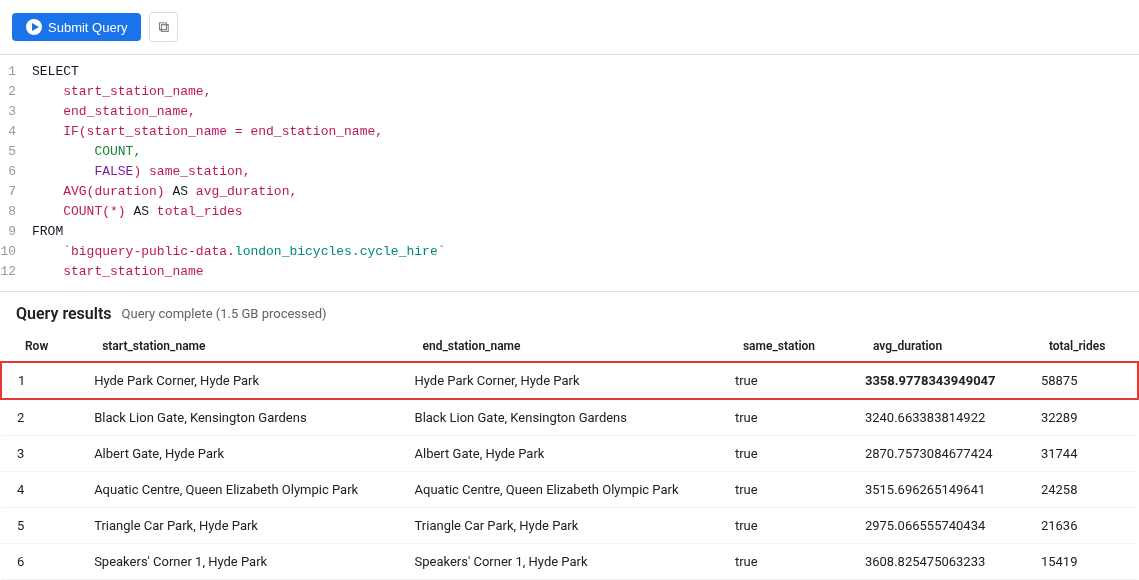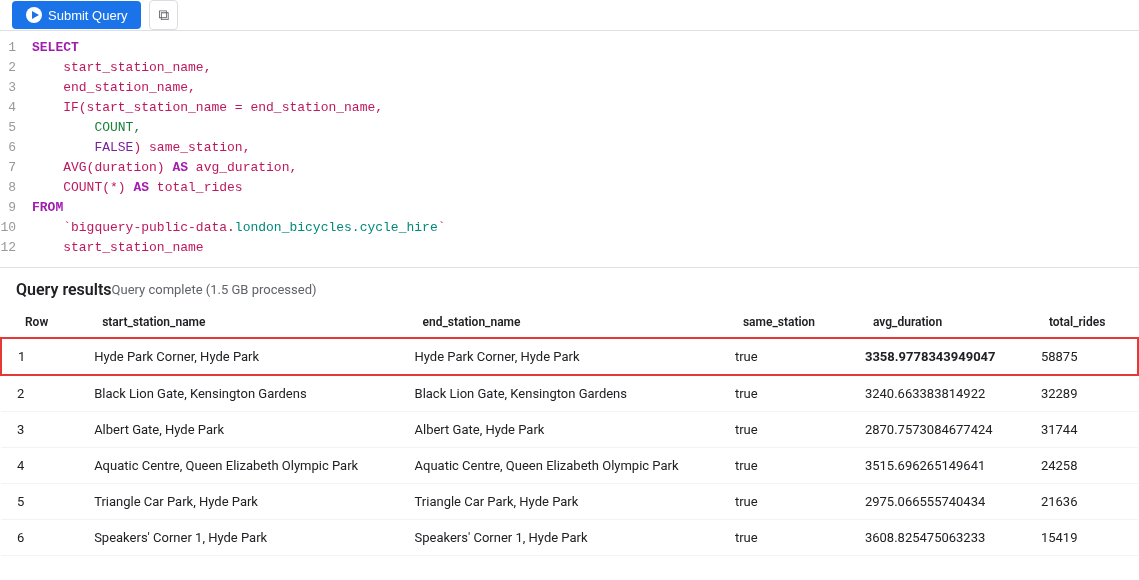"Submit Query" .toolbar { padding: 0 12px -> 12px 12px }
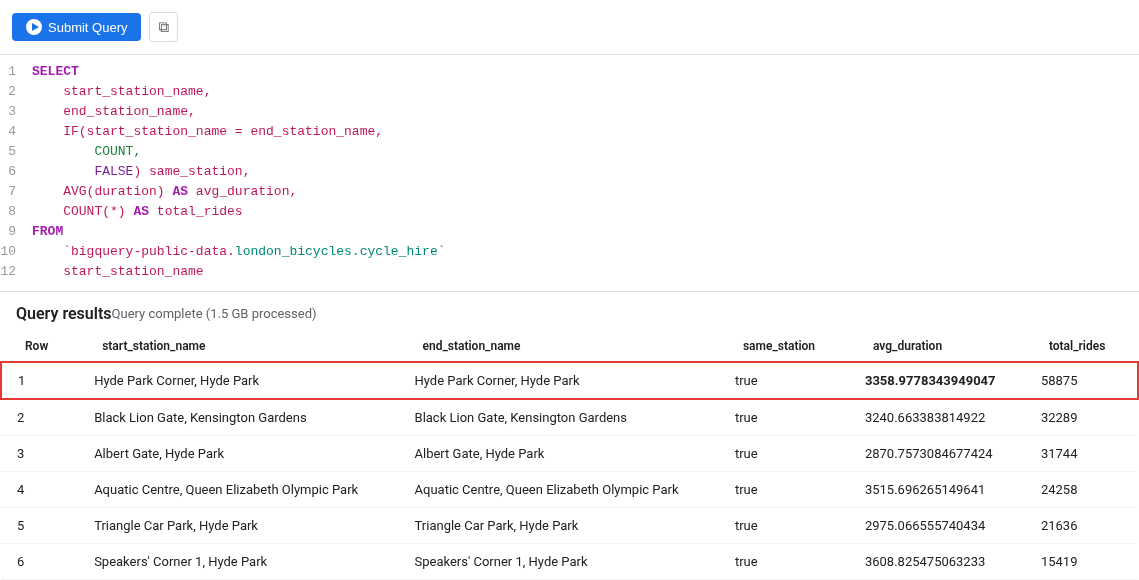"SELECT" .kw-blue { color: #a21caf -> #0f172a; font-weight: bold -> normal }
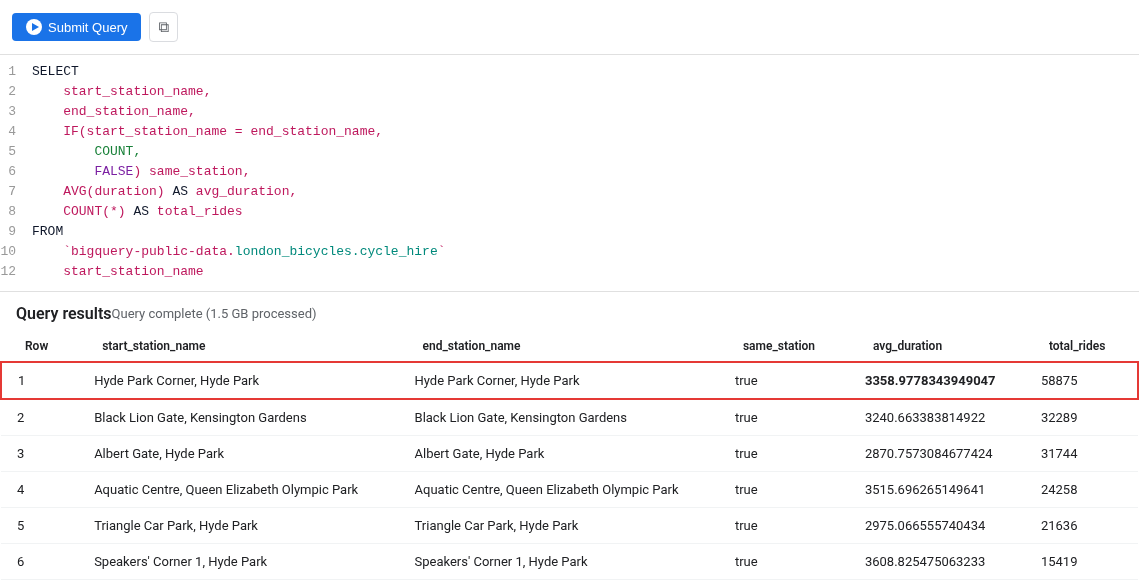"Query results" .results-header { gap: none -> 10px }
